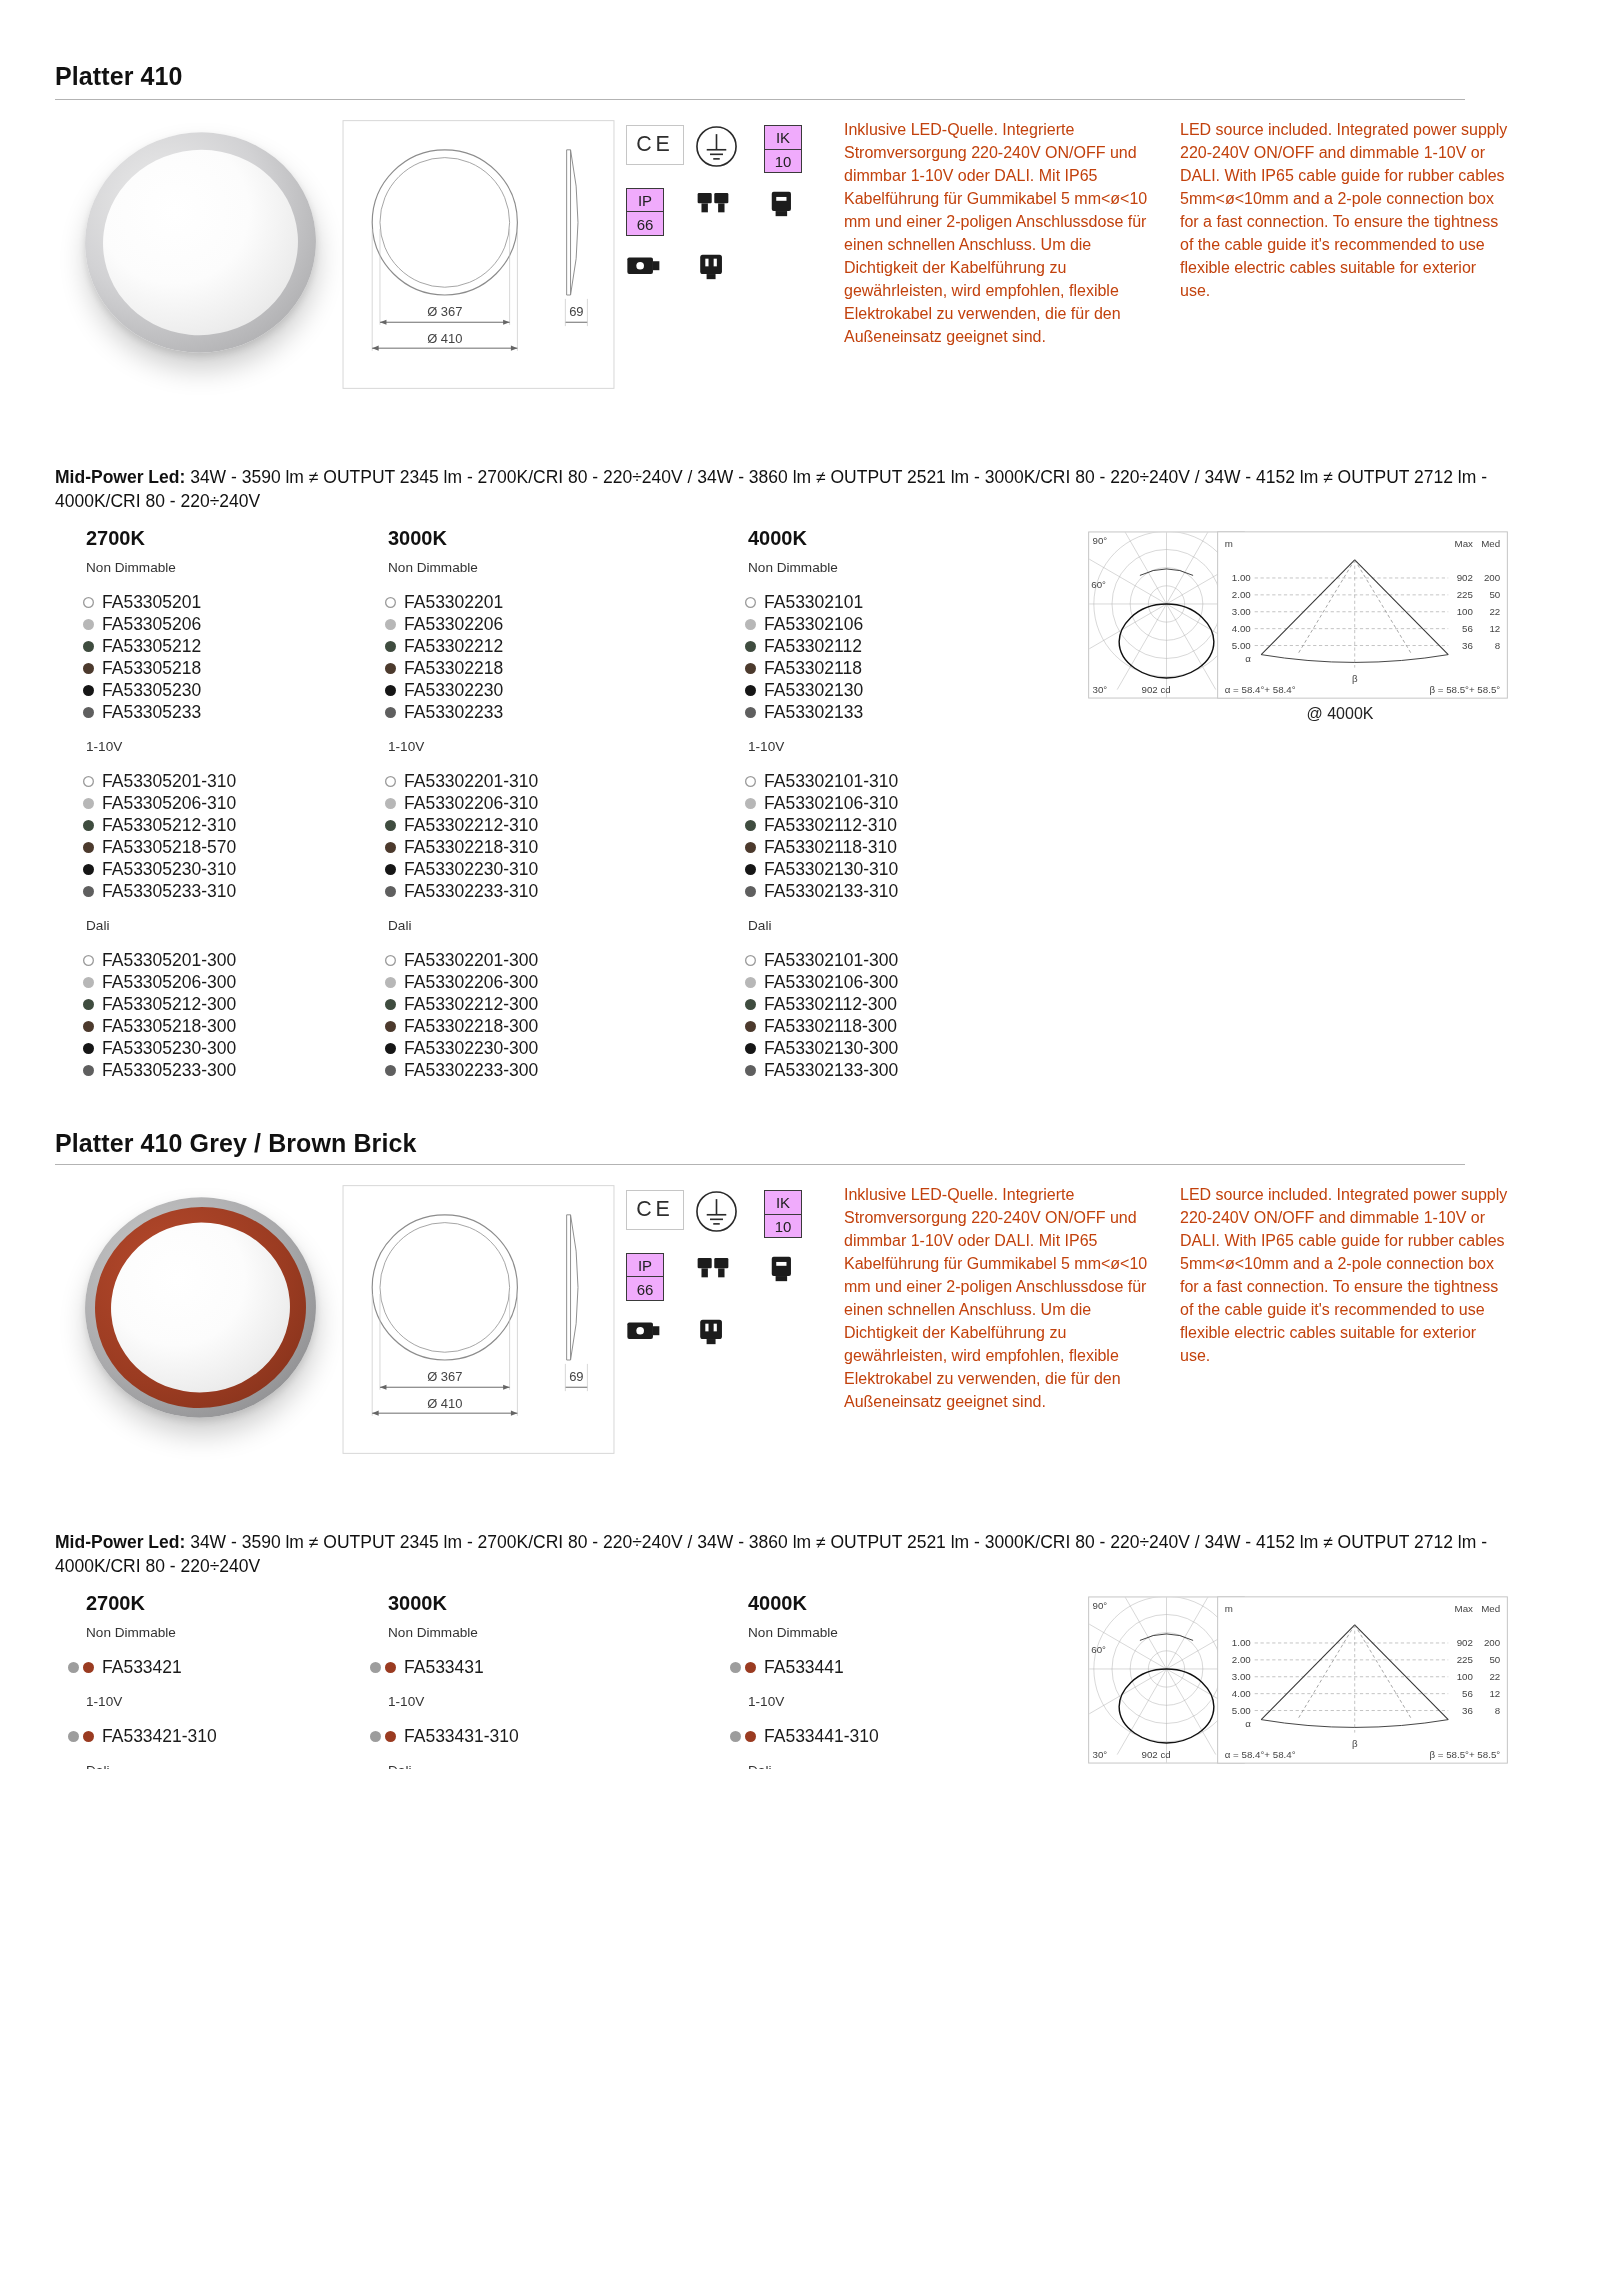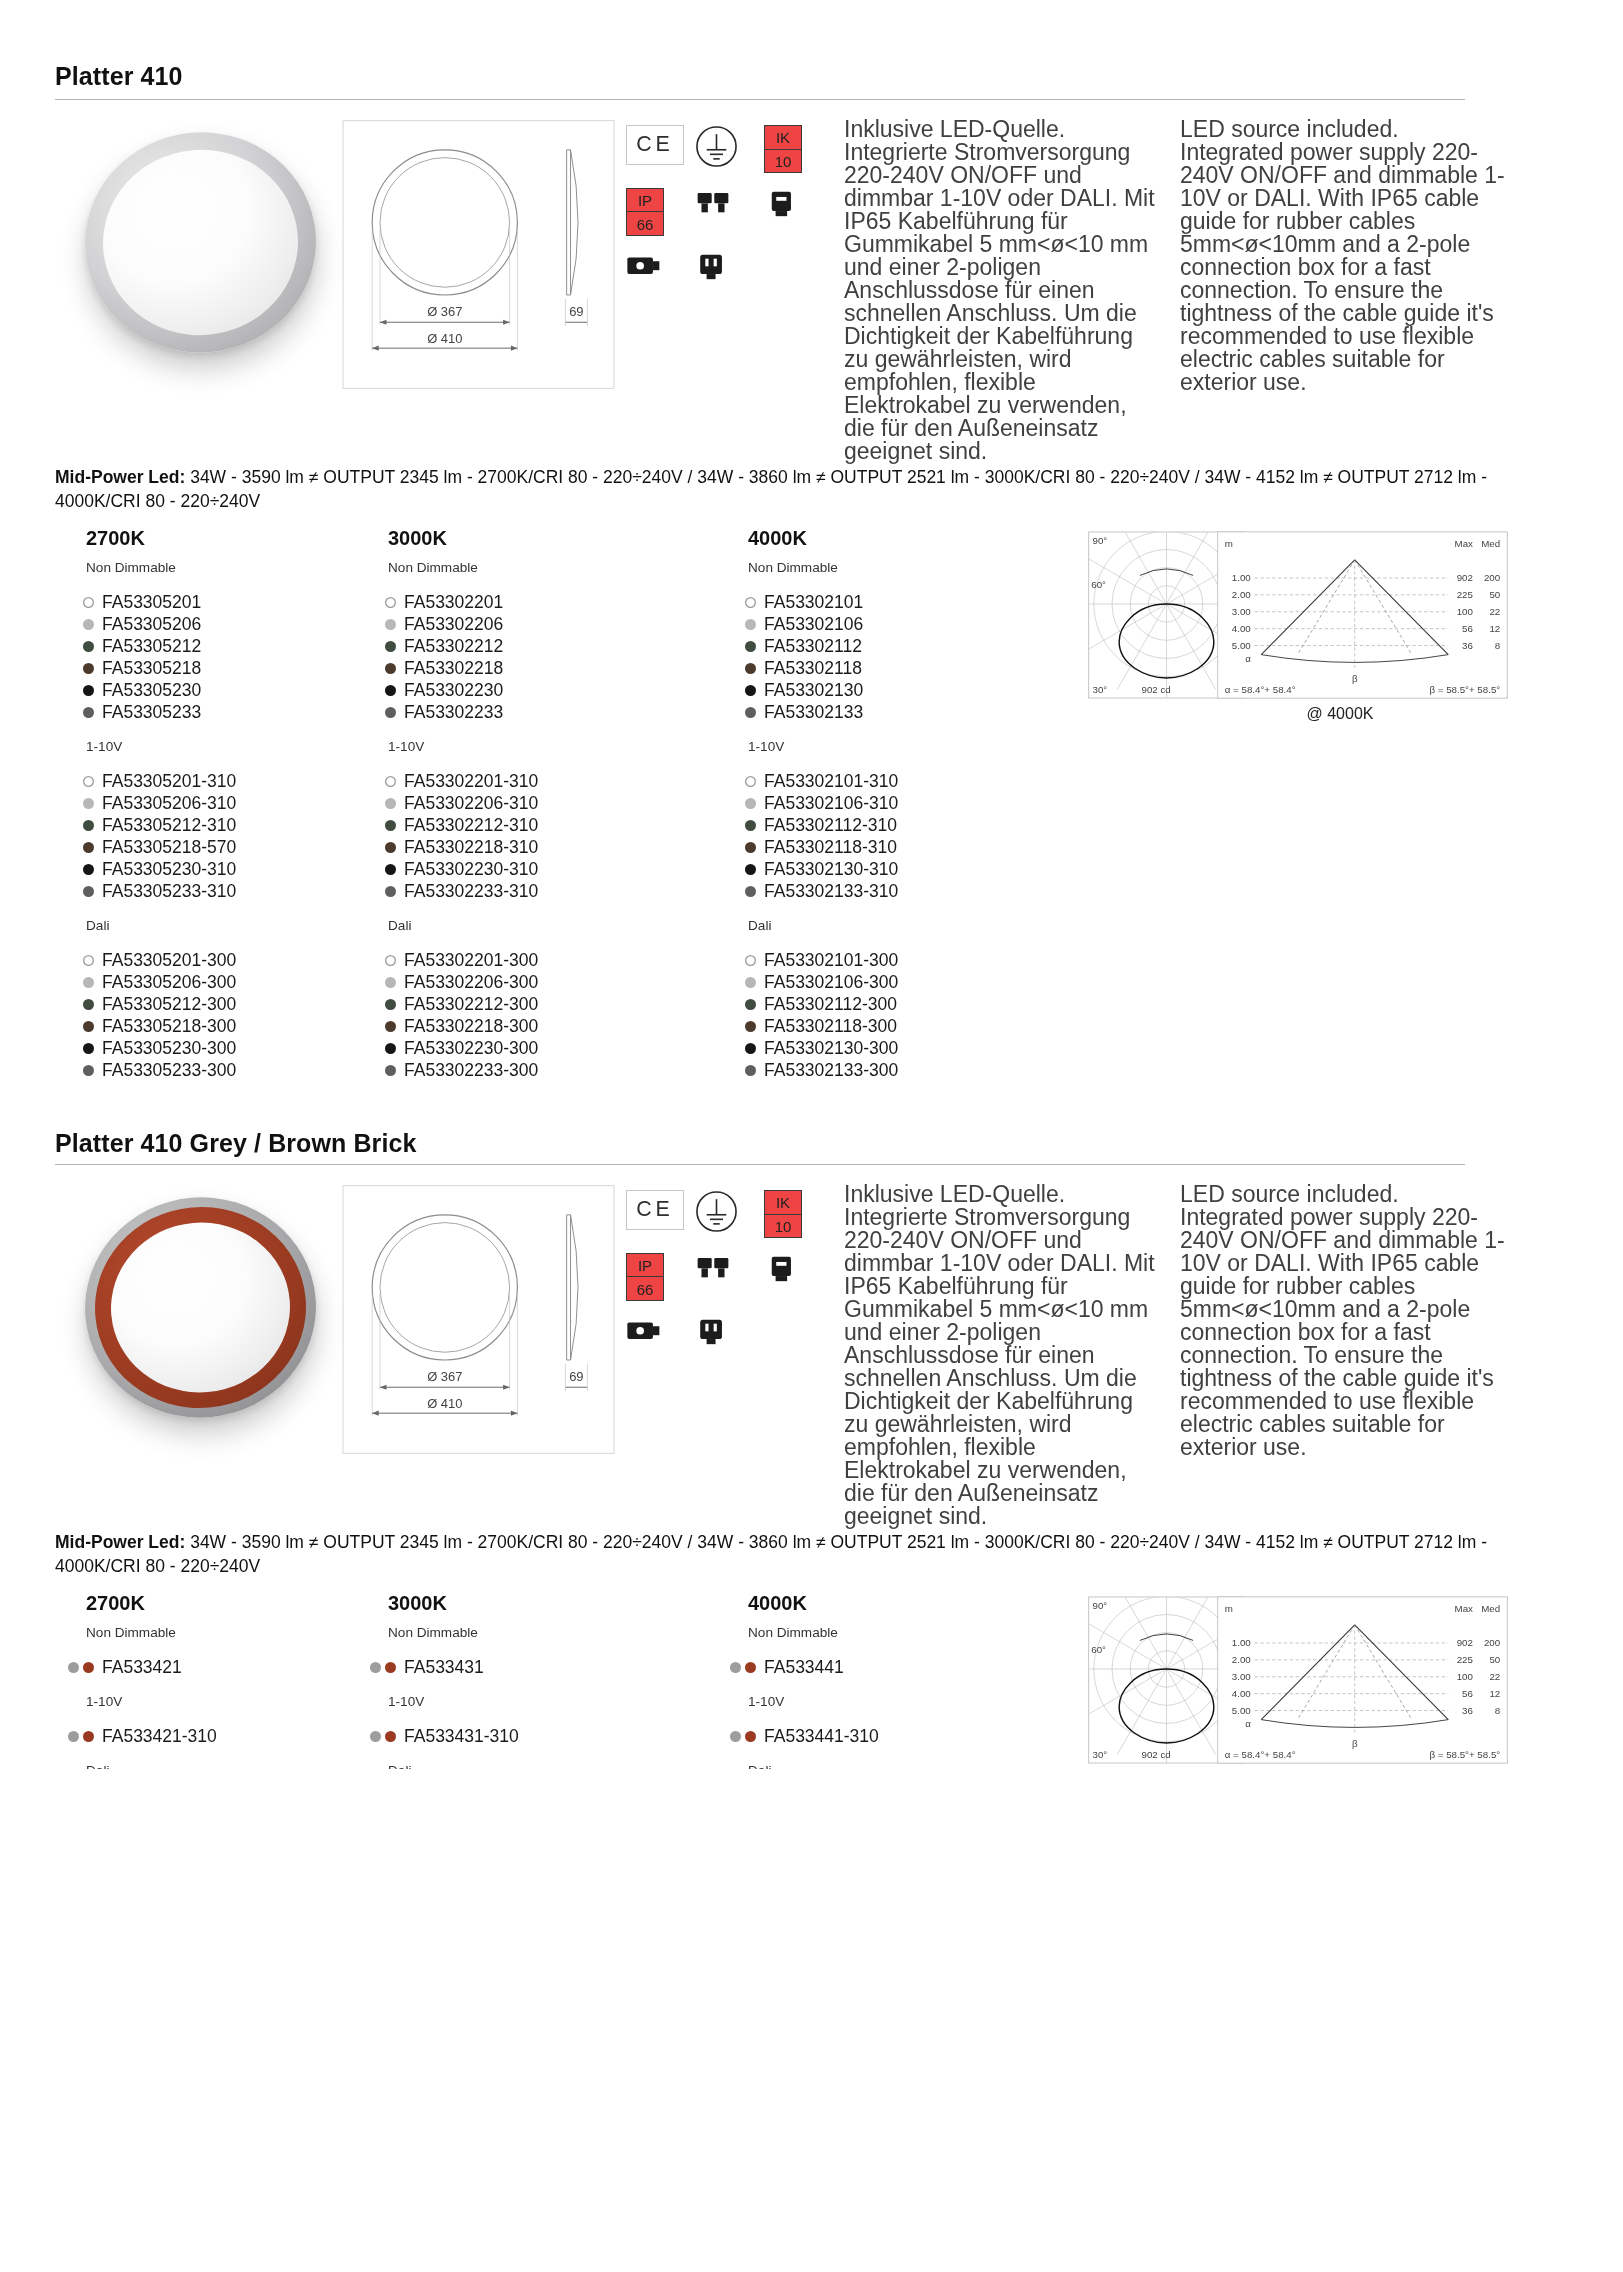"IK" .rating-box { background: #ef4444 -> #f0abfc }
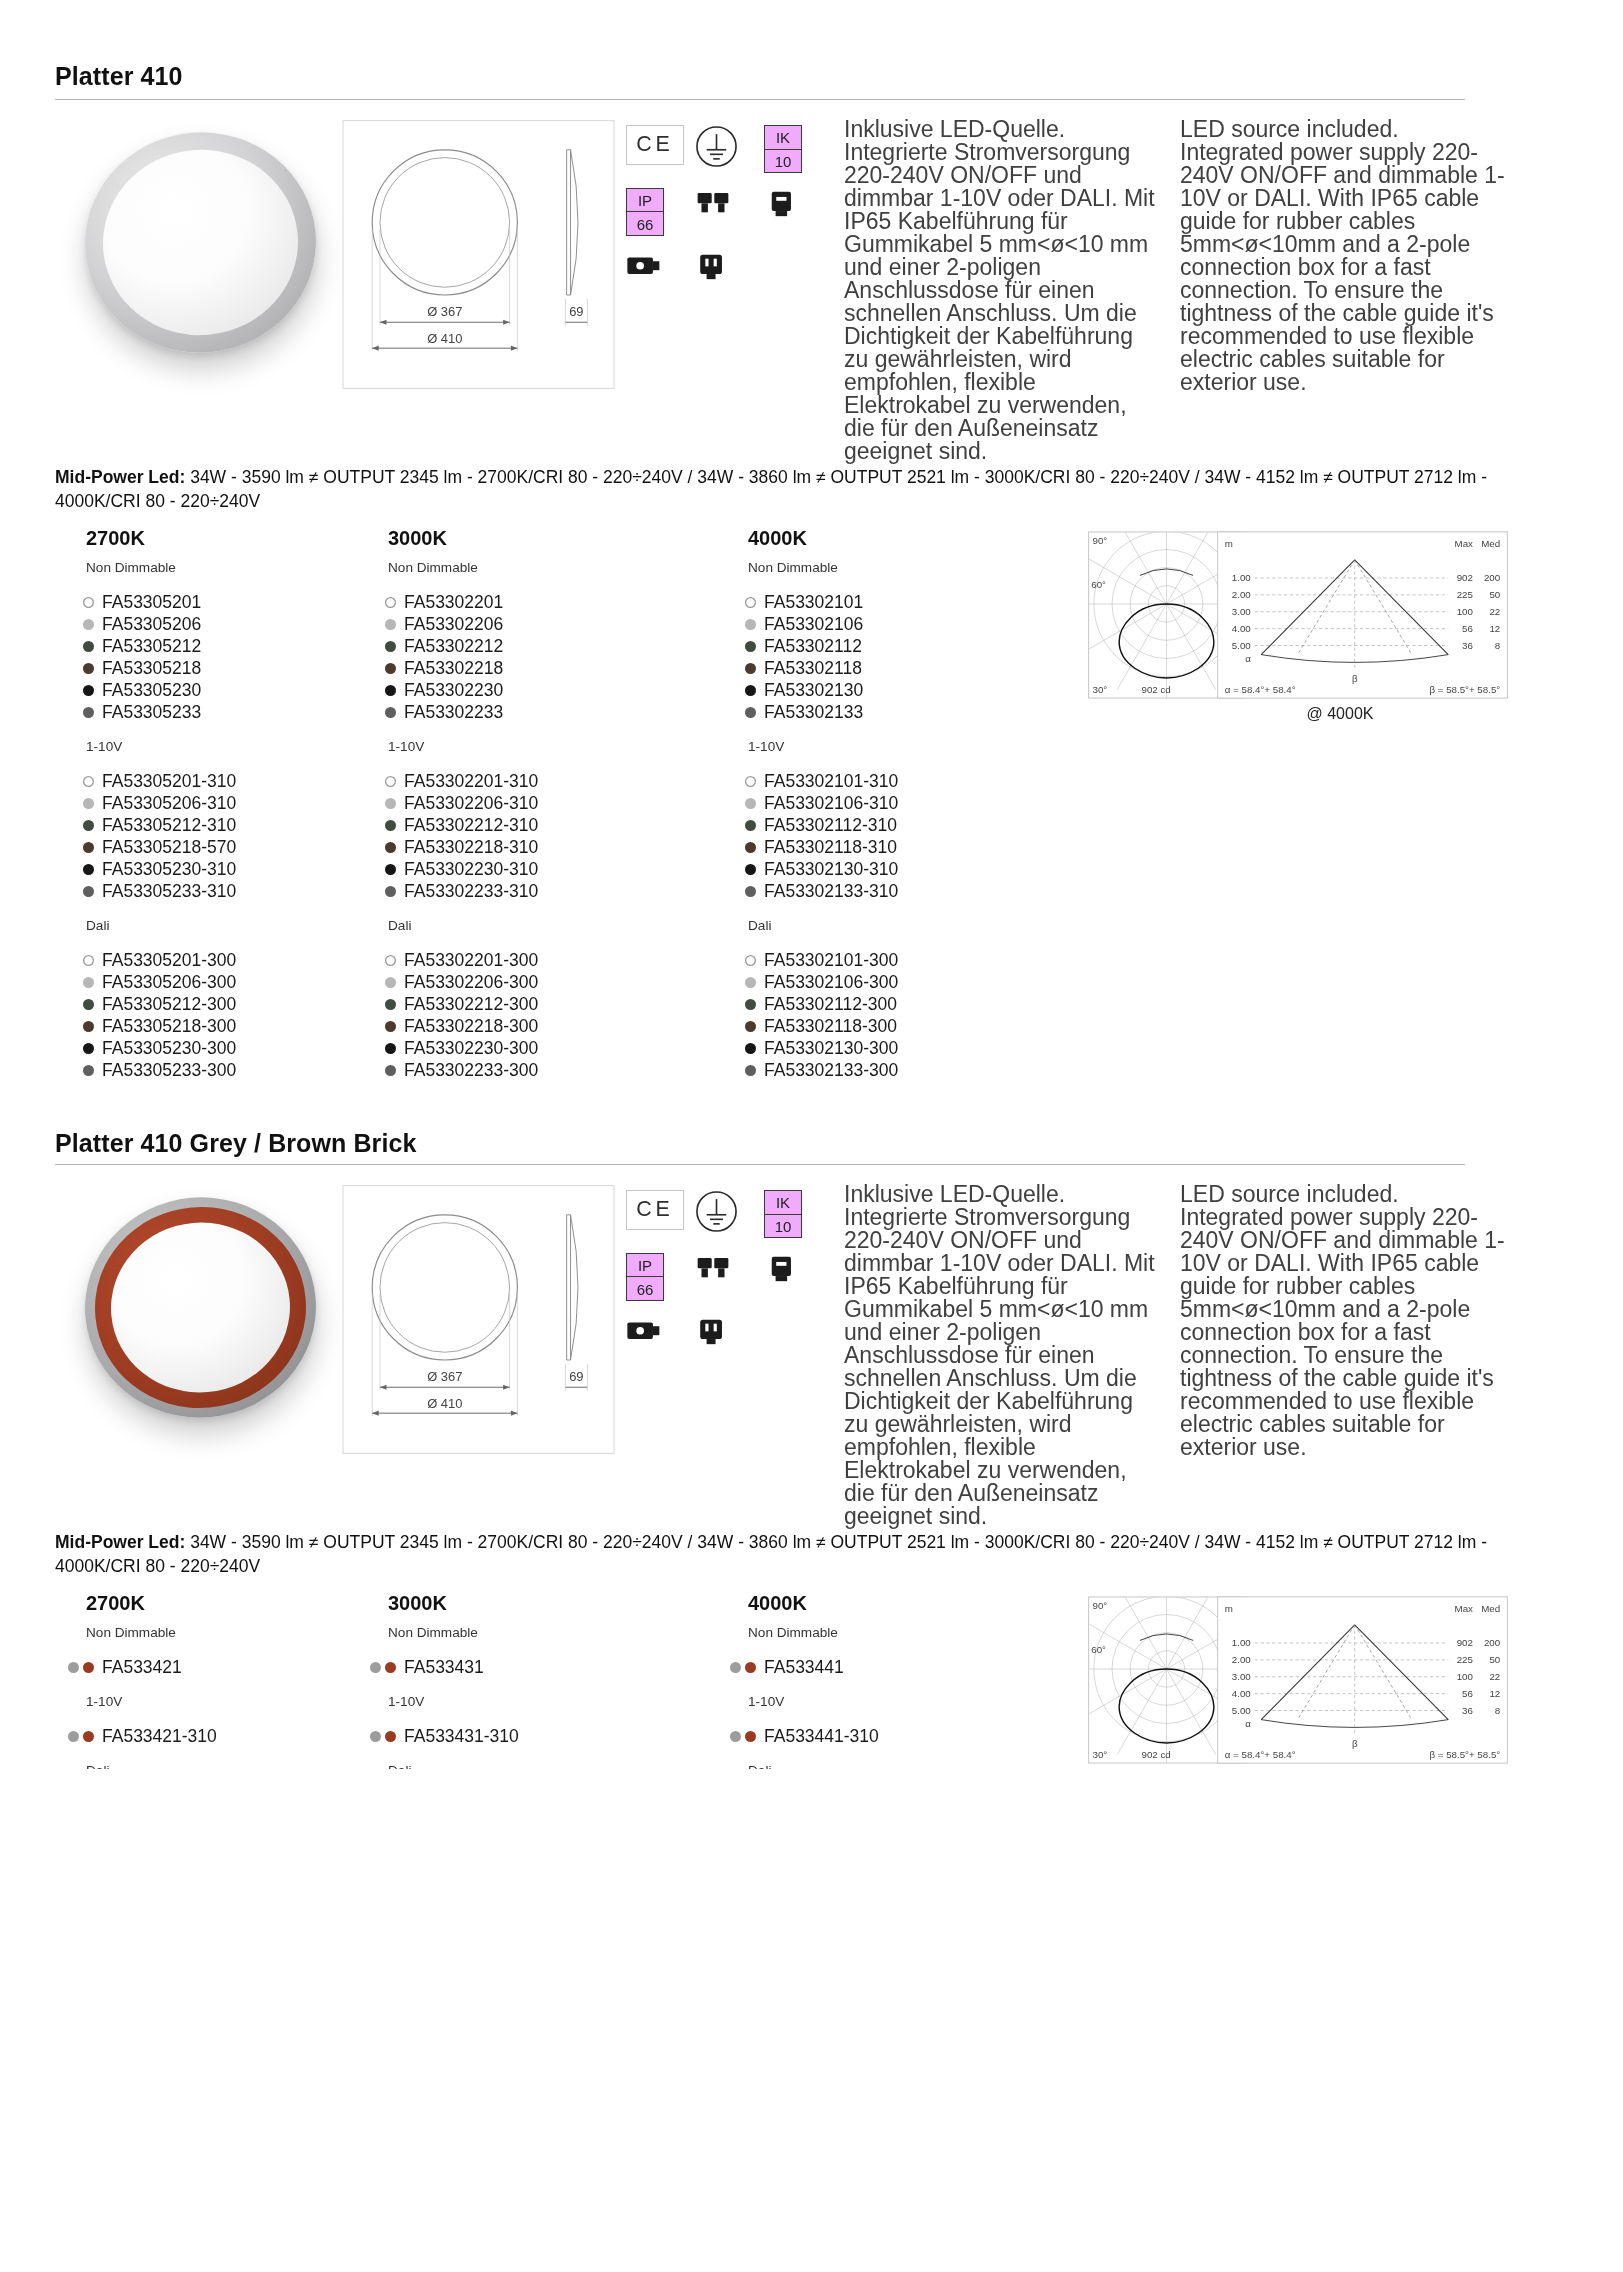"Inklusive LED-Quelle. Integrierte" .desc { color: #404040 -> #c2410c; font-size: 23px -> 16px }
